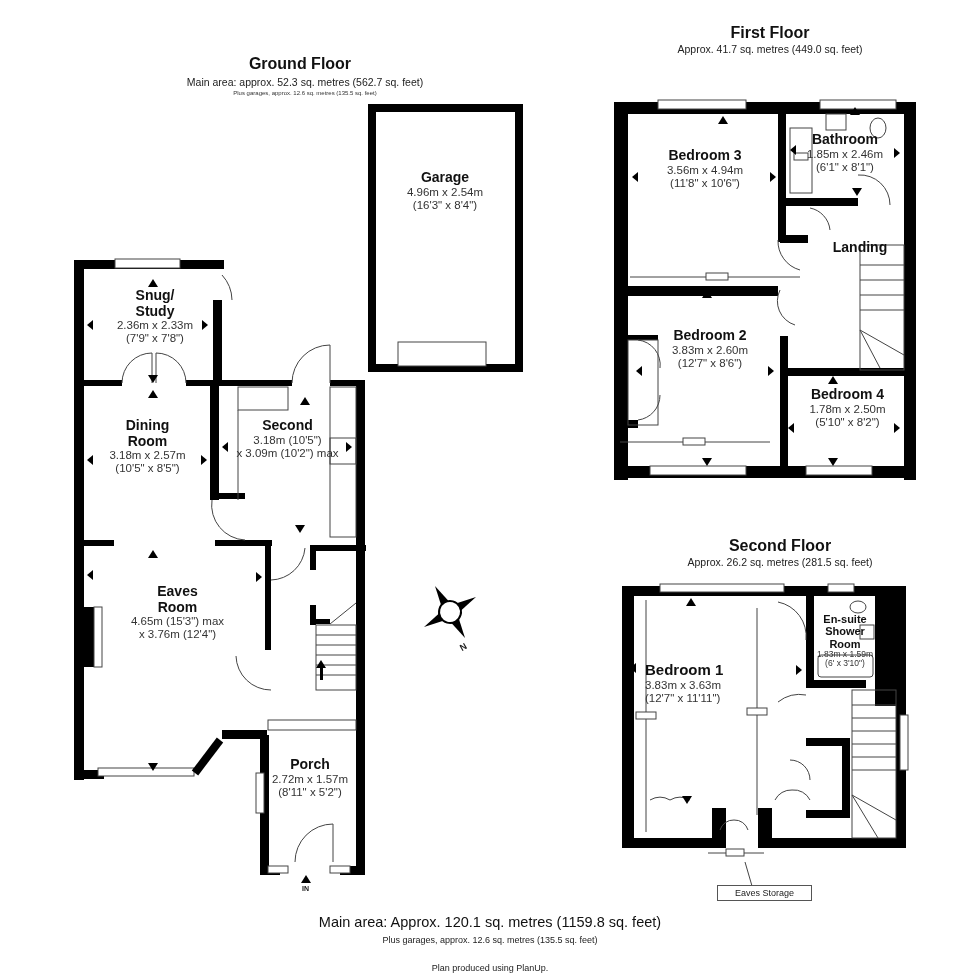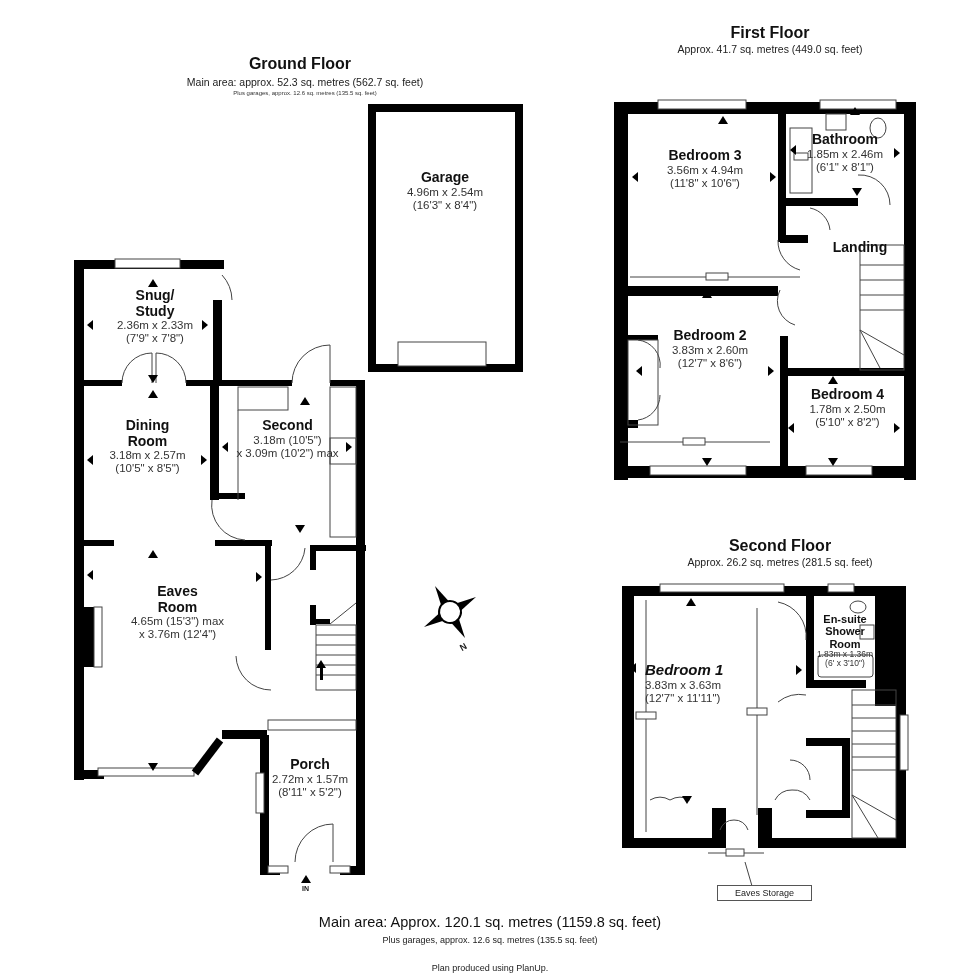"1.83m x 1.36m" span.room-dim { text: 1.36m -> 1.59m }
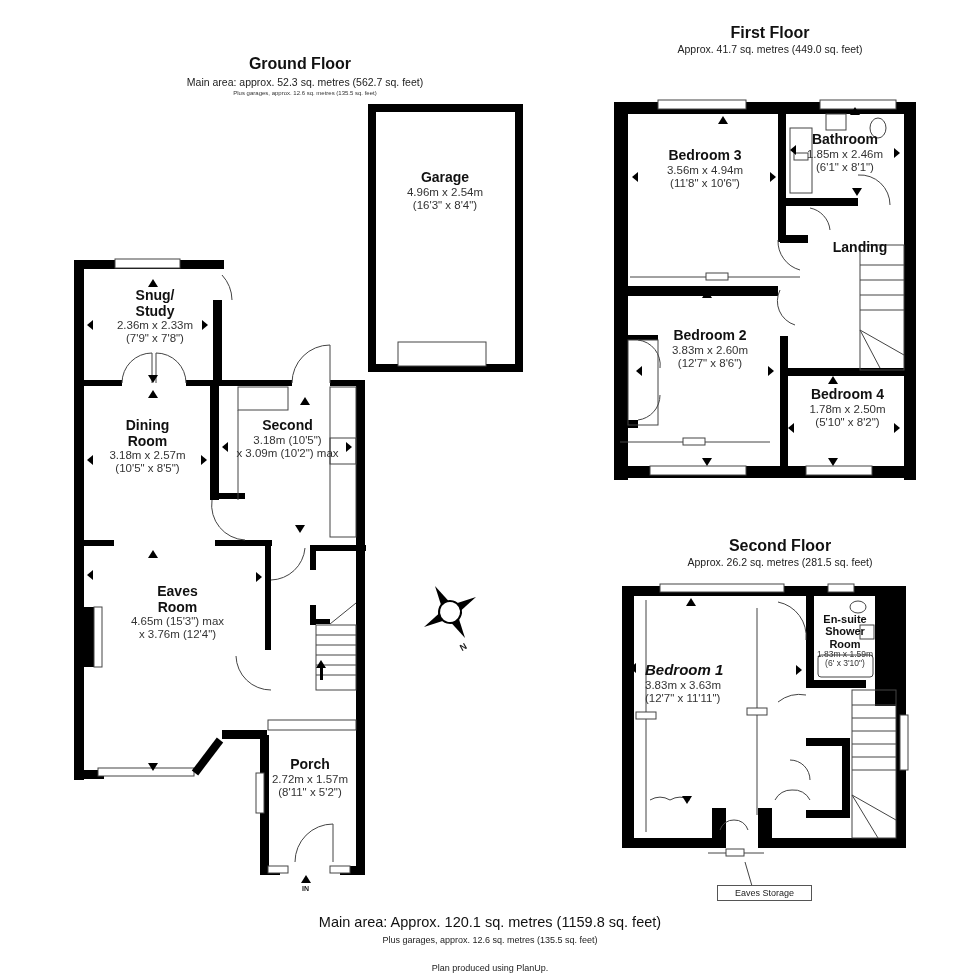"Bedroom 1" span.room-name { font-style: italic -> none }
